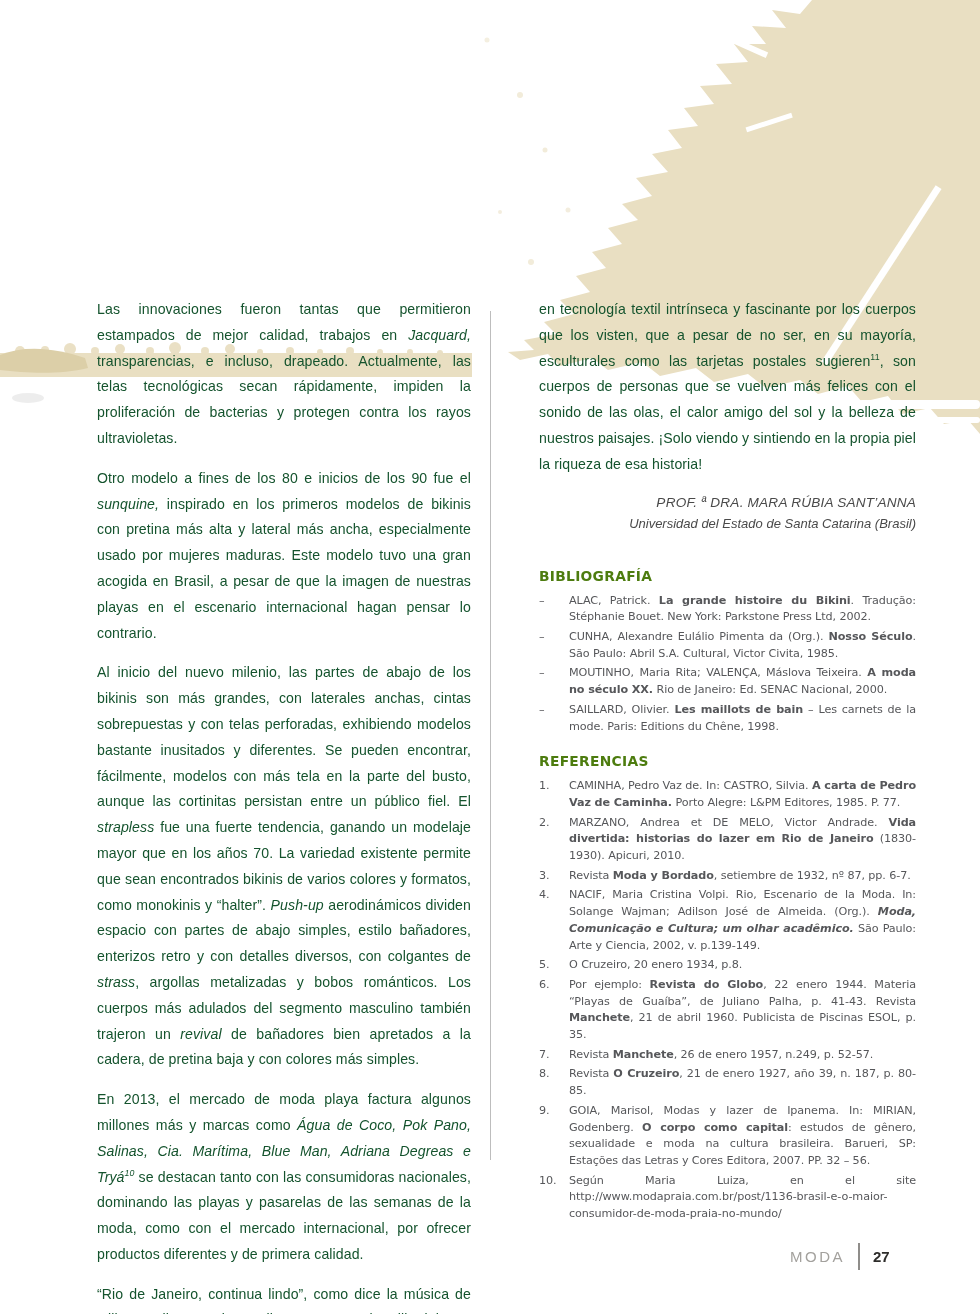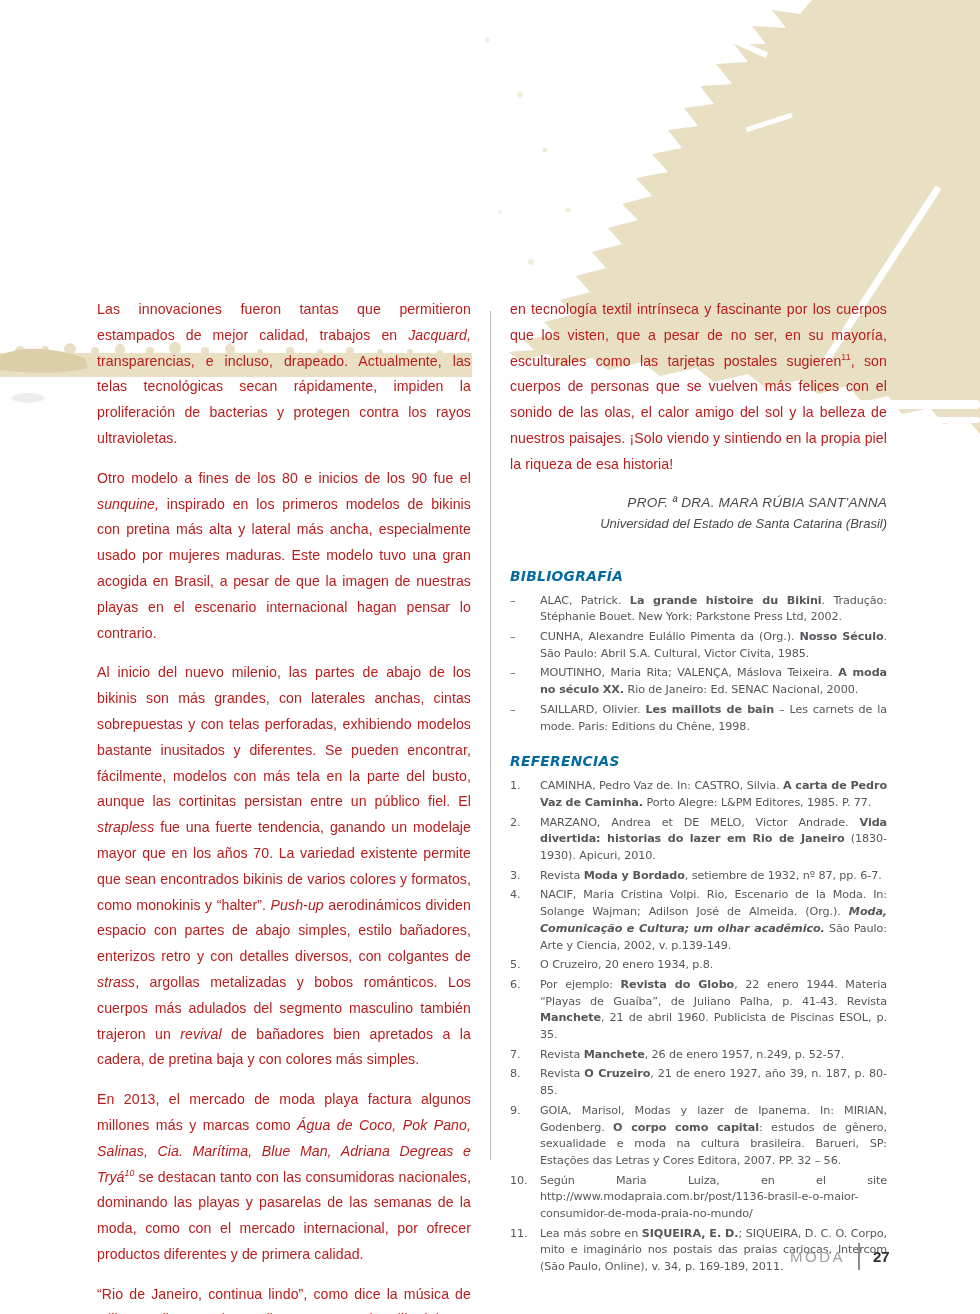"Las innovaciones fueron tantas que" .body-par { color: #b91c1c -> #14532d }
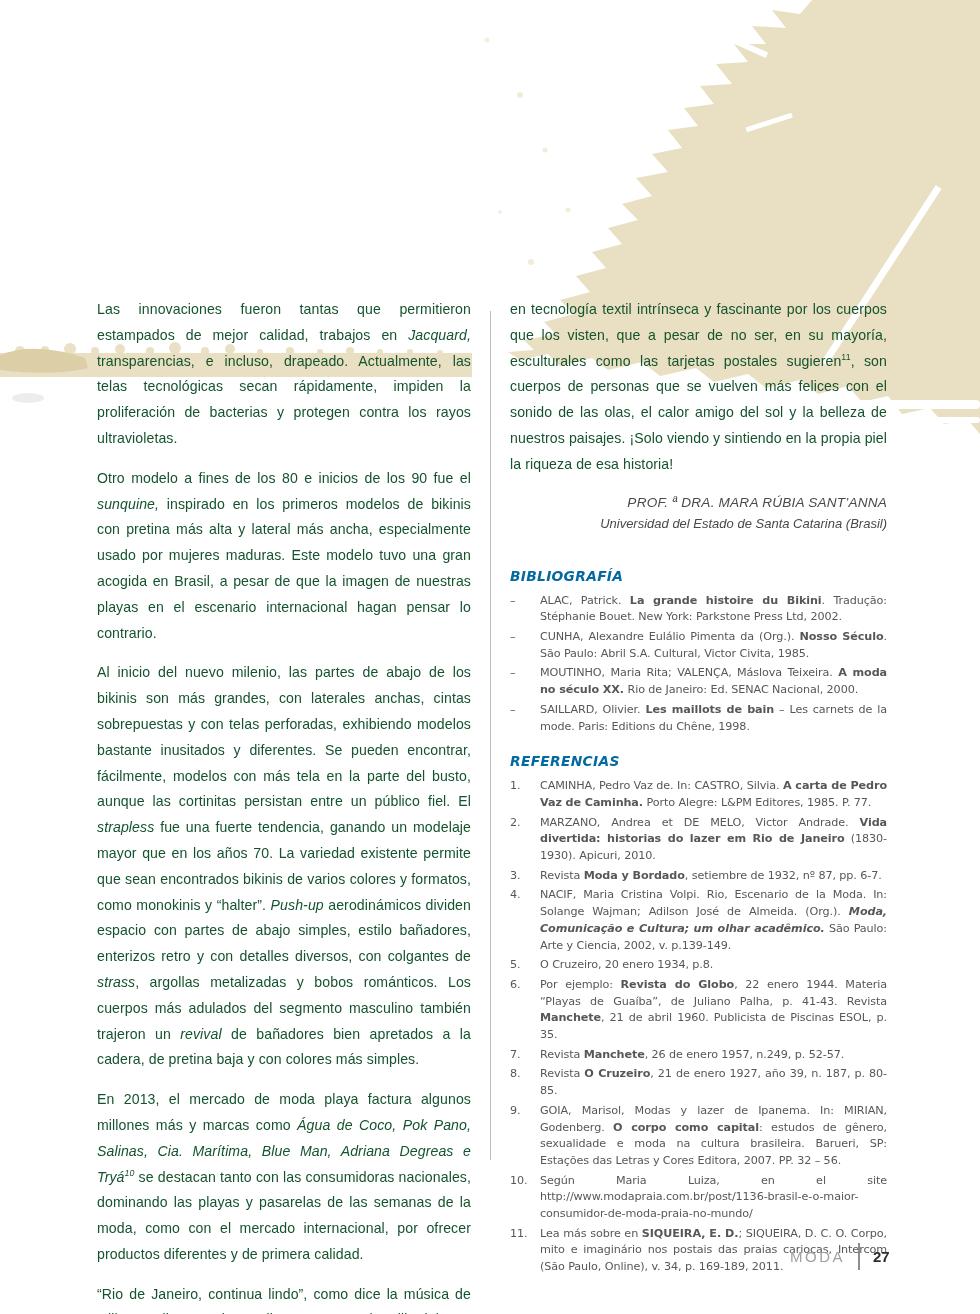"en tecnología textil intrínseca y" .col-right { left: 510px -> 539px }
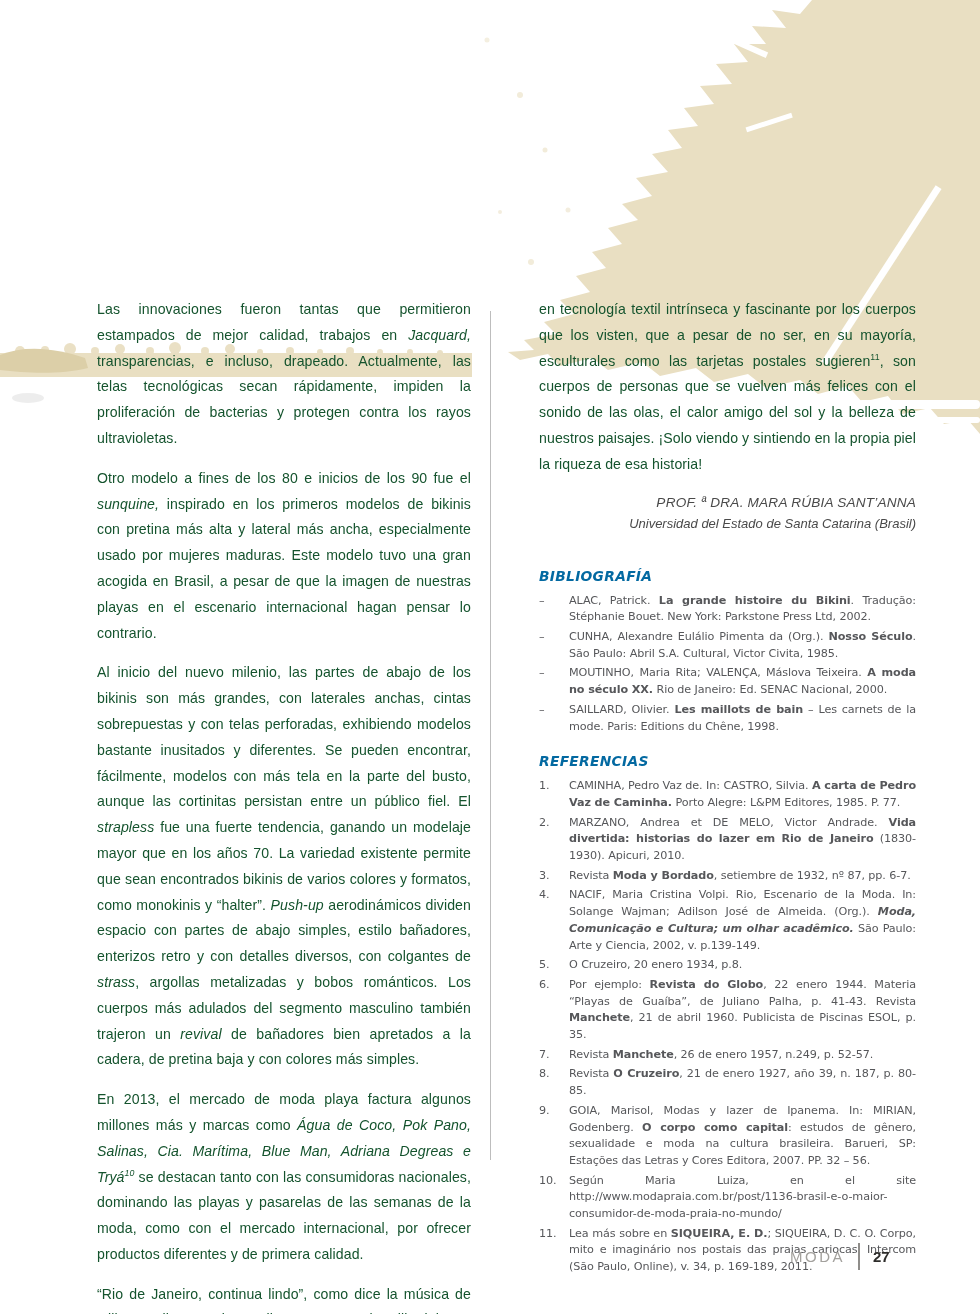"BIBLIOGRAFÍA" .sec-heading { color: #0369a1 -> #4d7c0f; font-style: italic -> none }
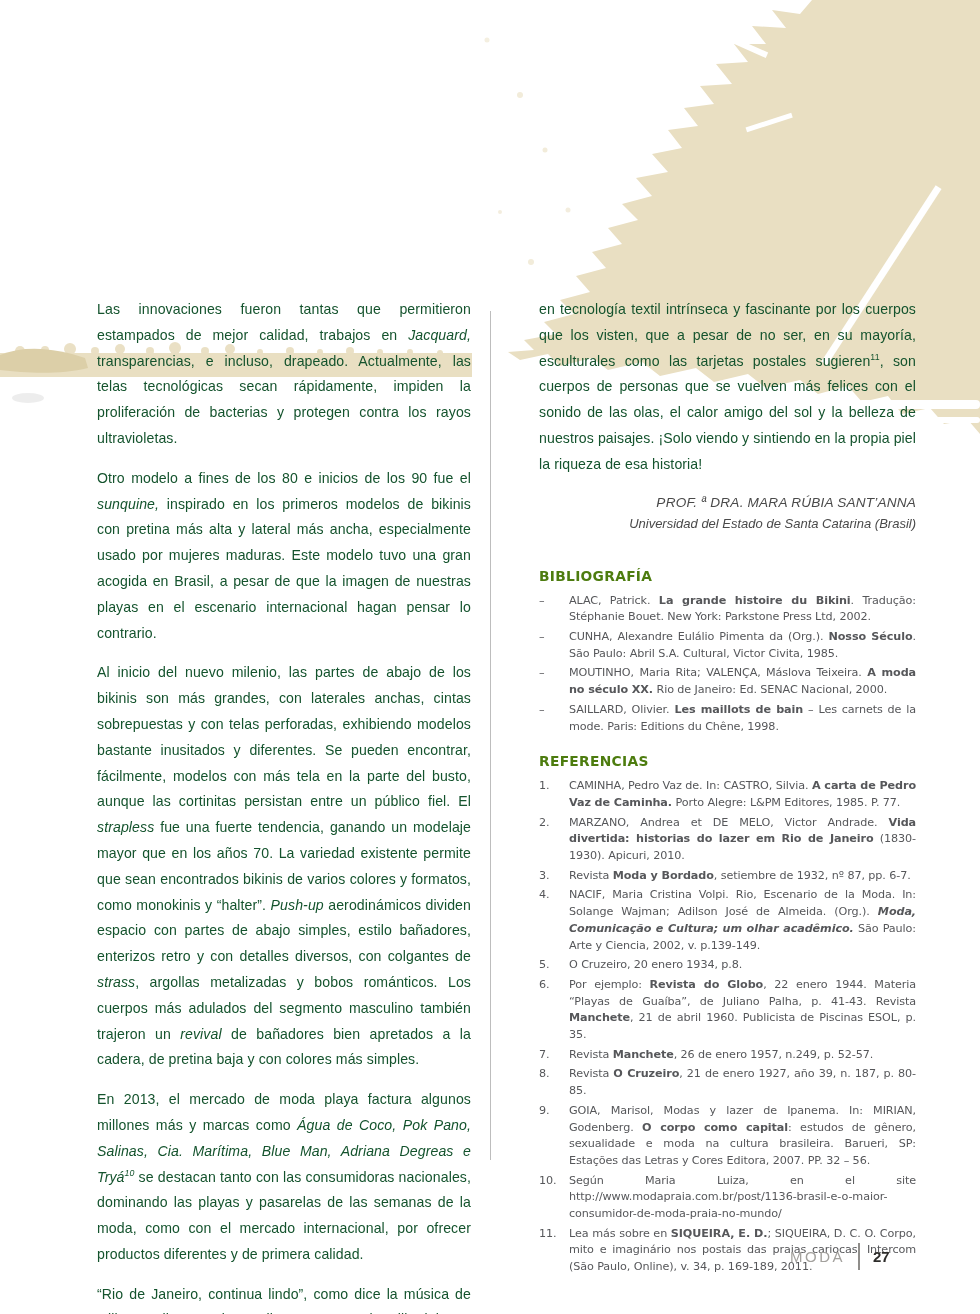"11." div.refitem { html: <div> <span>11.</span> <span><span>Lea más sobre en </span><span>SIQUEIRA, E. D.</span><span>; SIQUEIRA, D. C. O. Corpo, mito e imaginário nos postais das praias cariocas, Intercom (São Paulo, Online), v. 34, p. 169-189, 2011.</span></span> </div> -> none }
